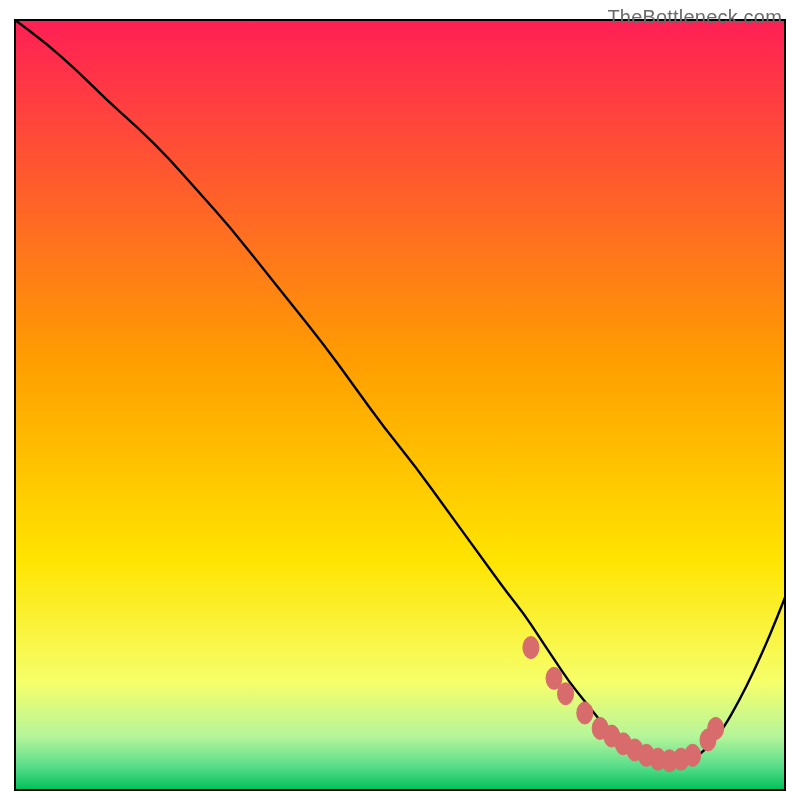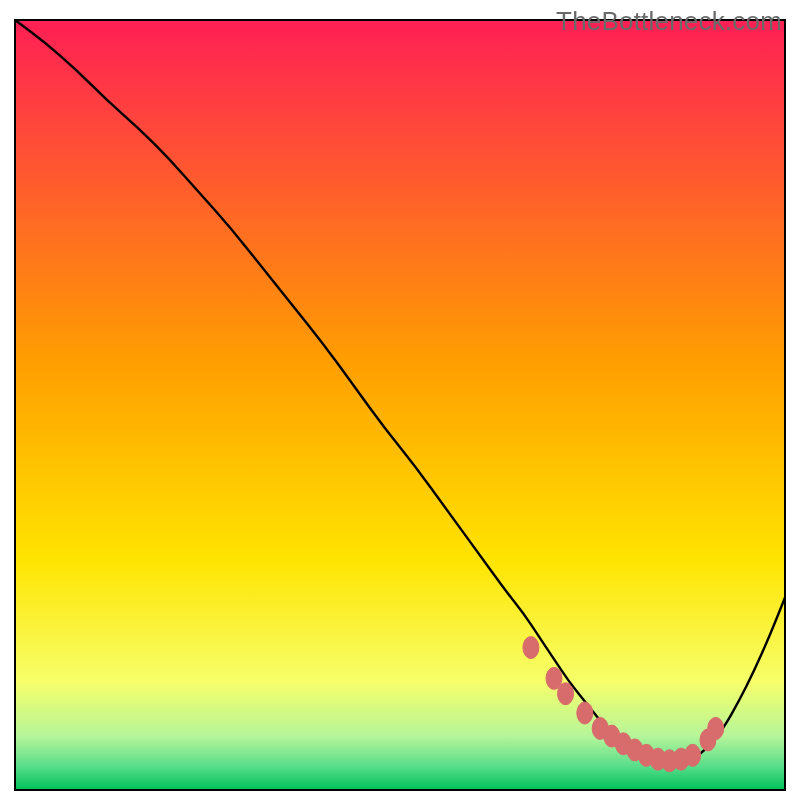"TheBottleneck.com" .watermark { font-size: 26px -> 20px }
